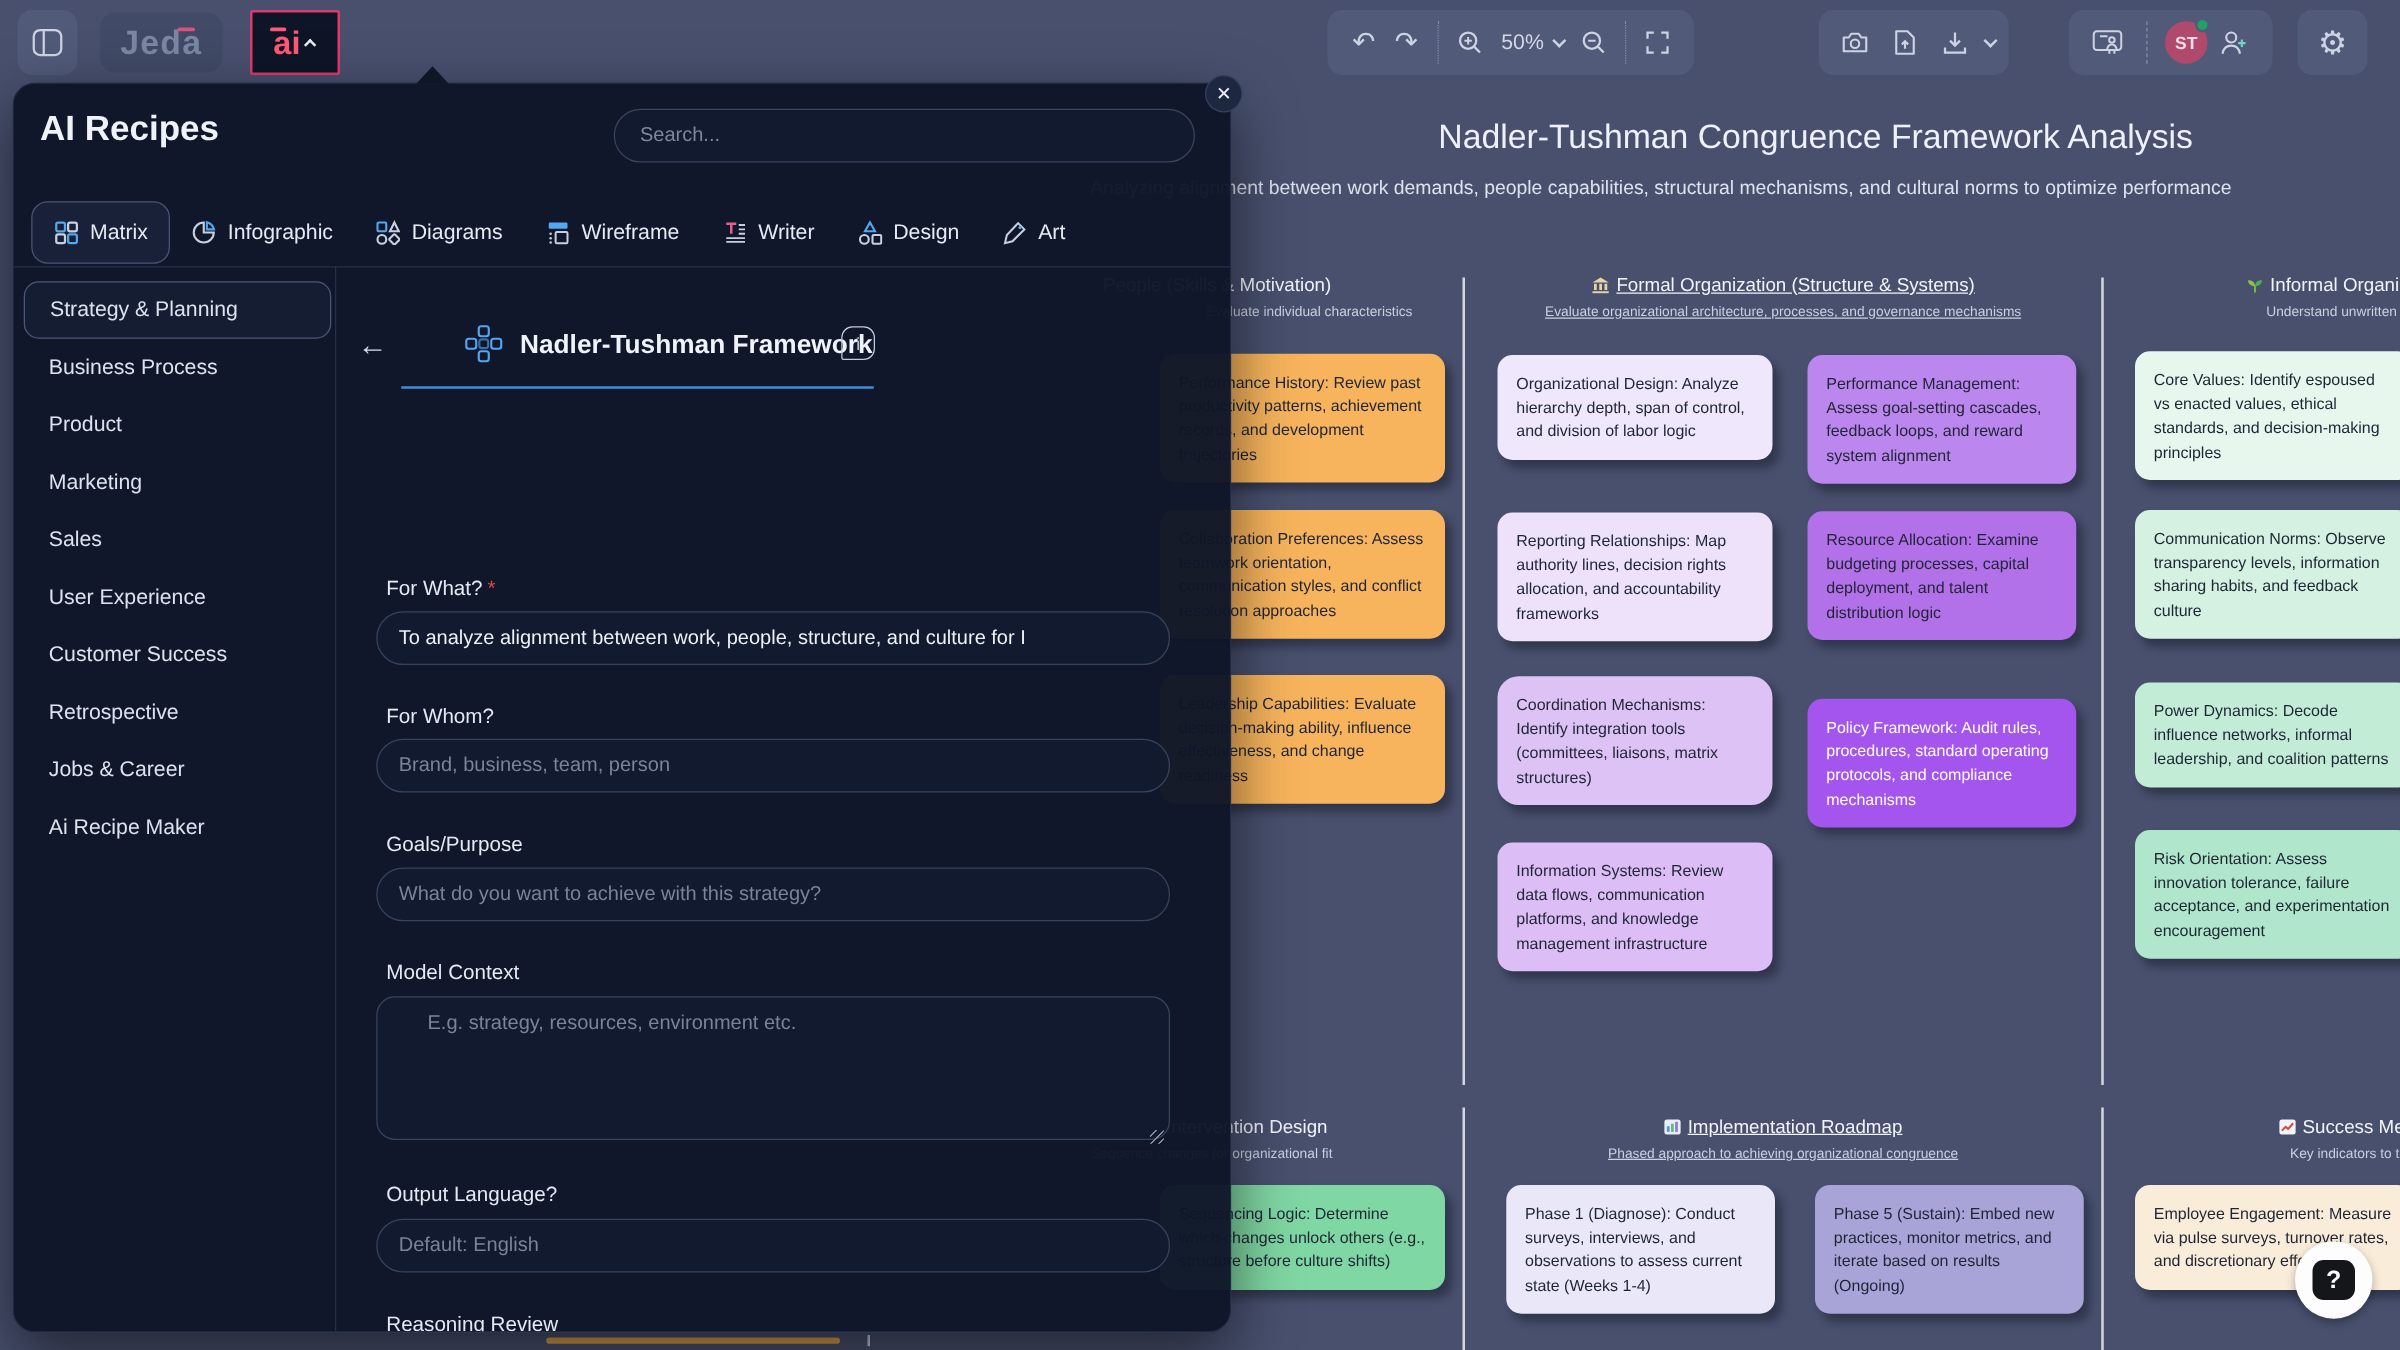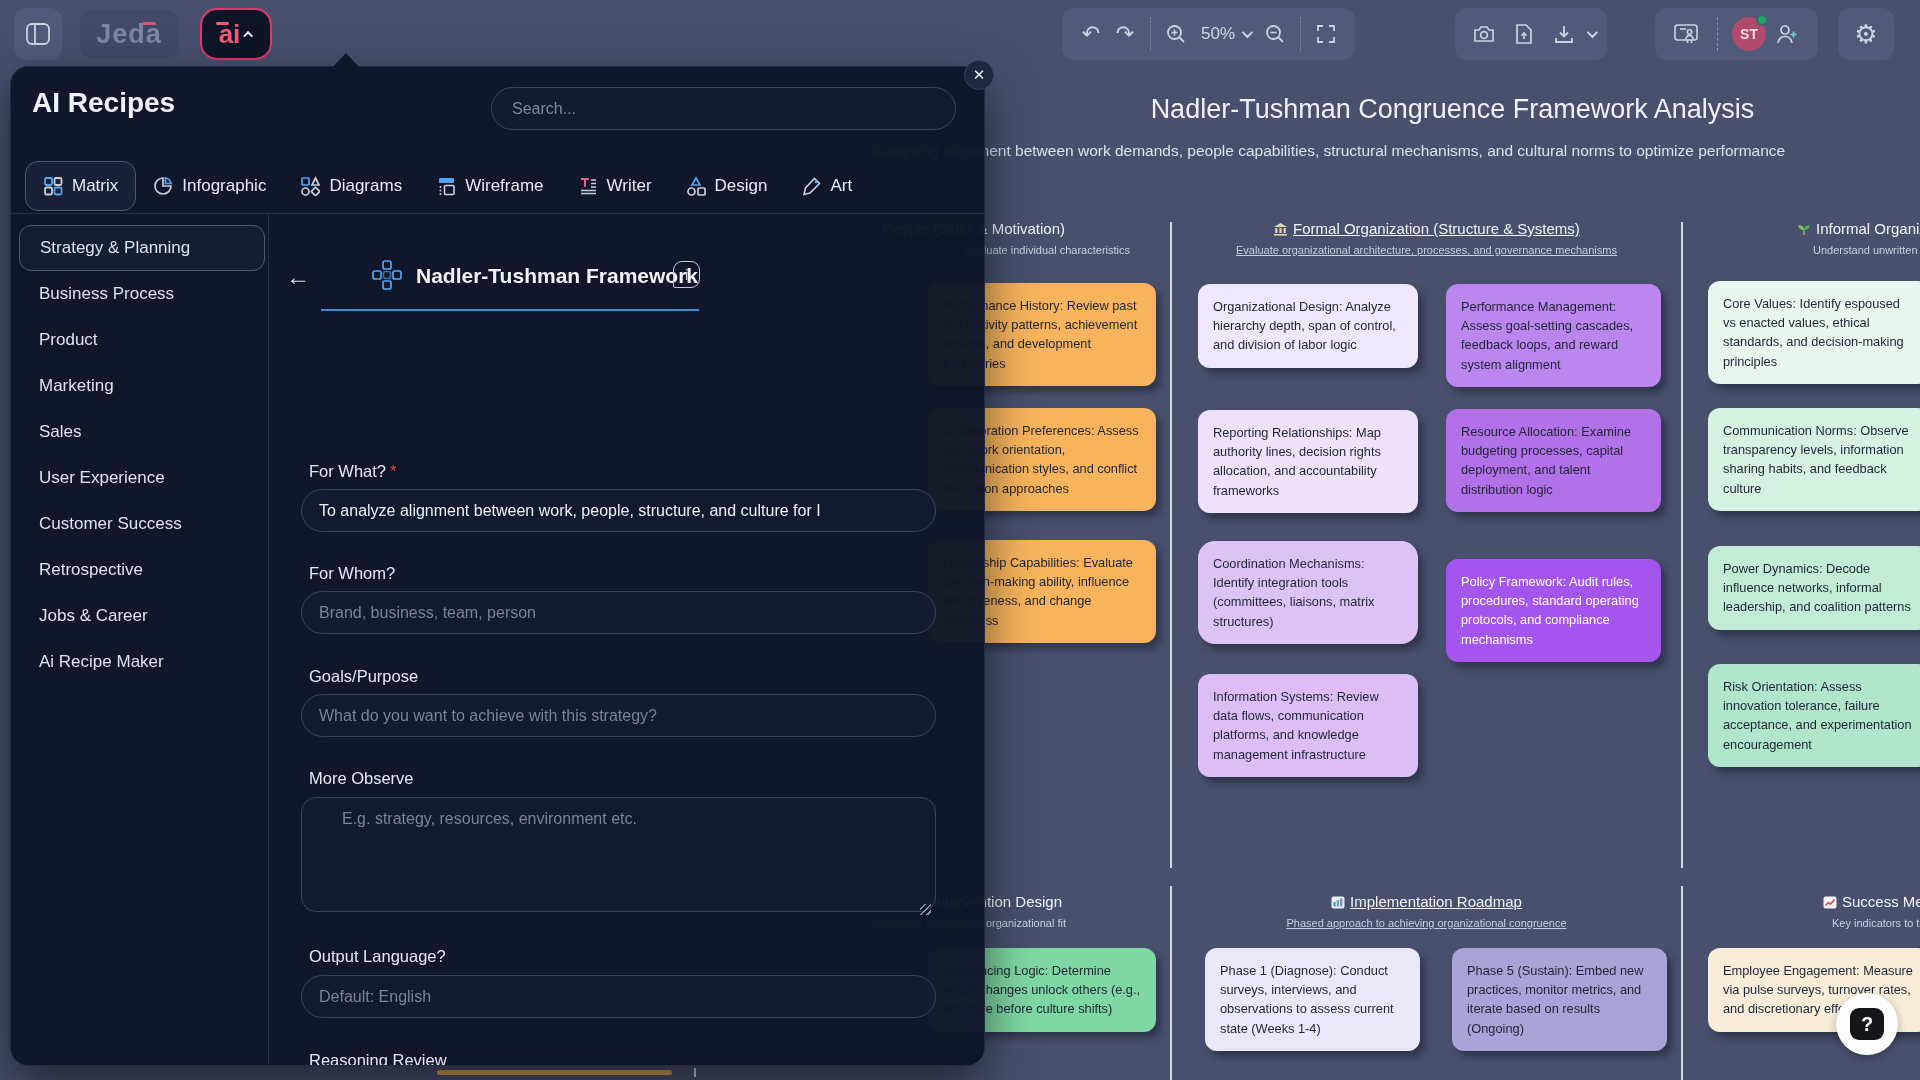"ai" .aibtn { border-radius: 17px -> 2px }
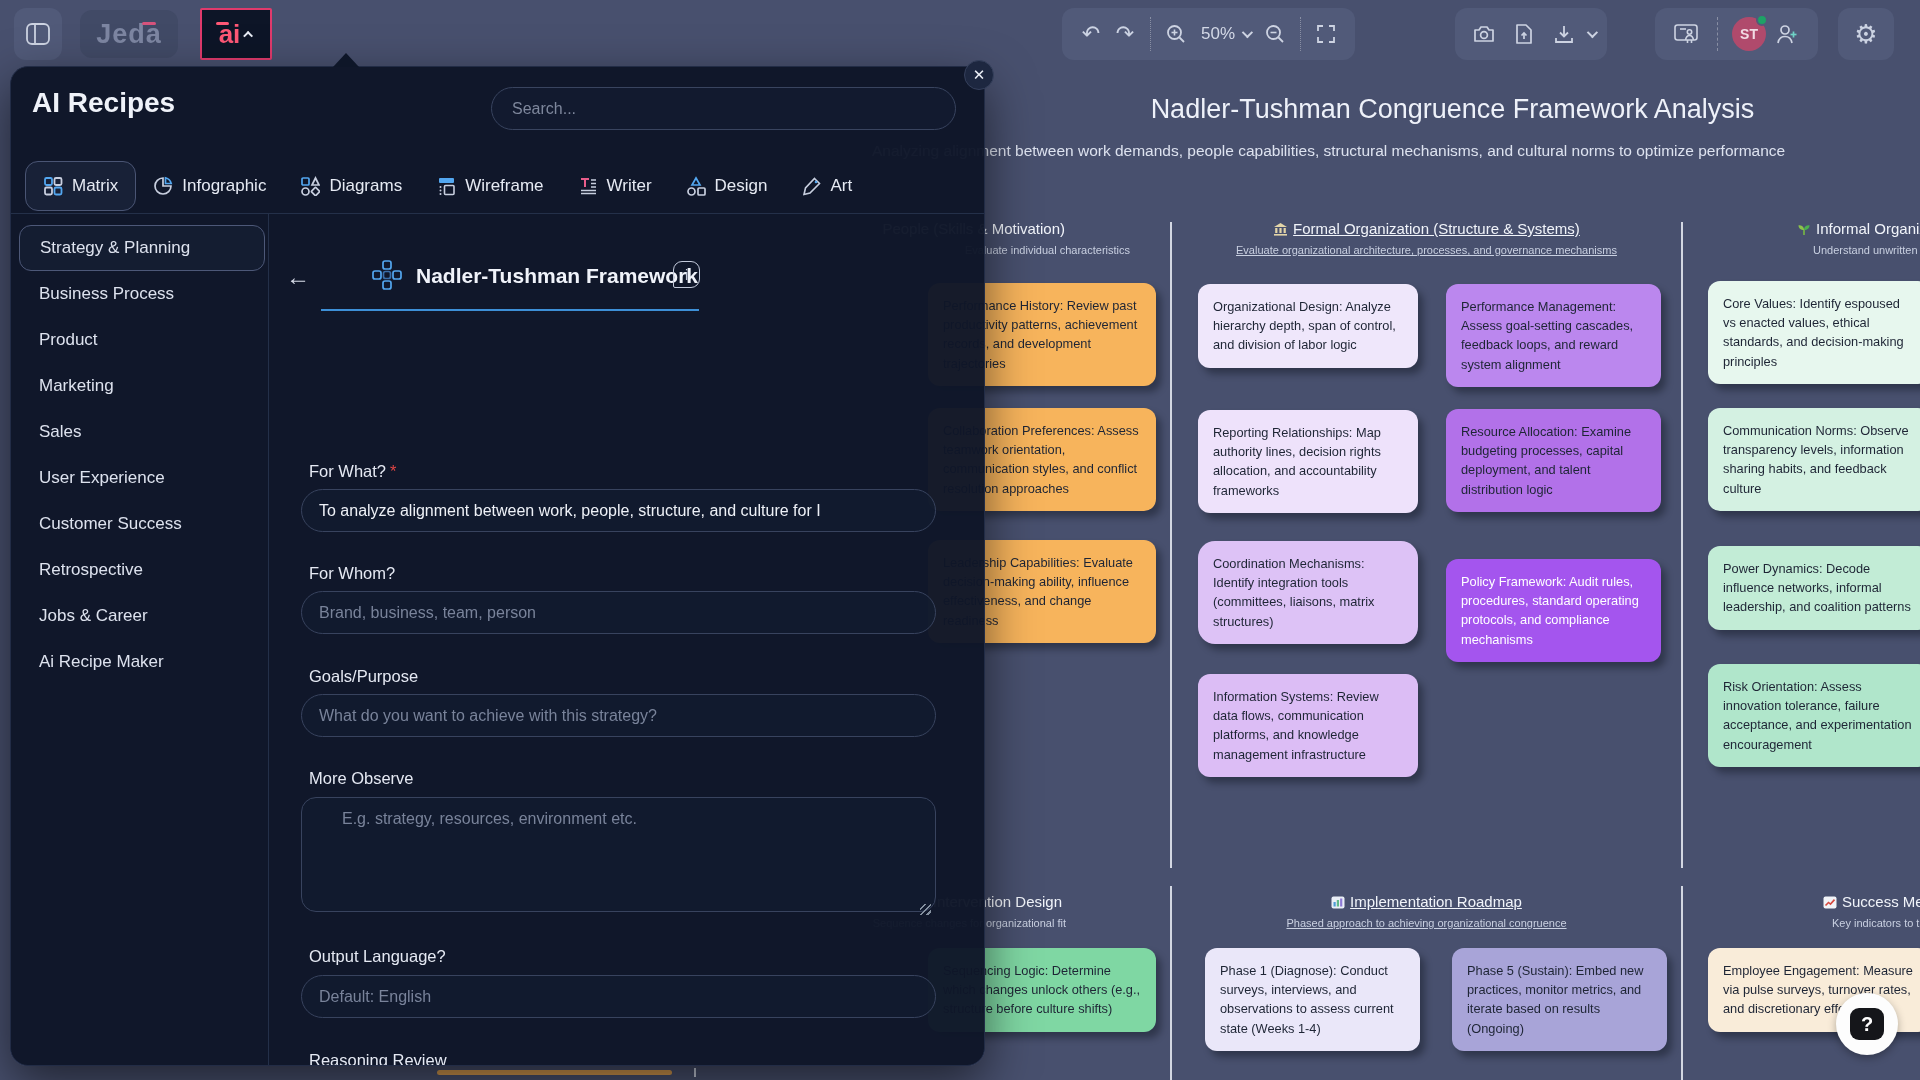"More Observe" div.f-label { text: More Observe -> Model Context }
